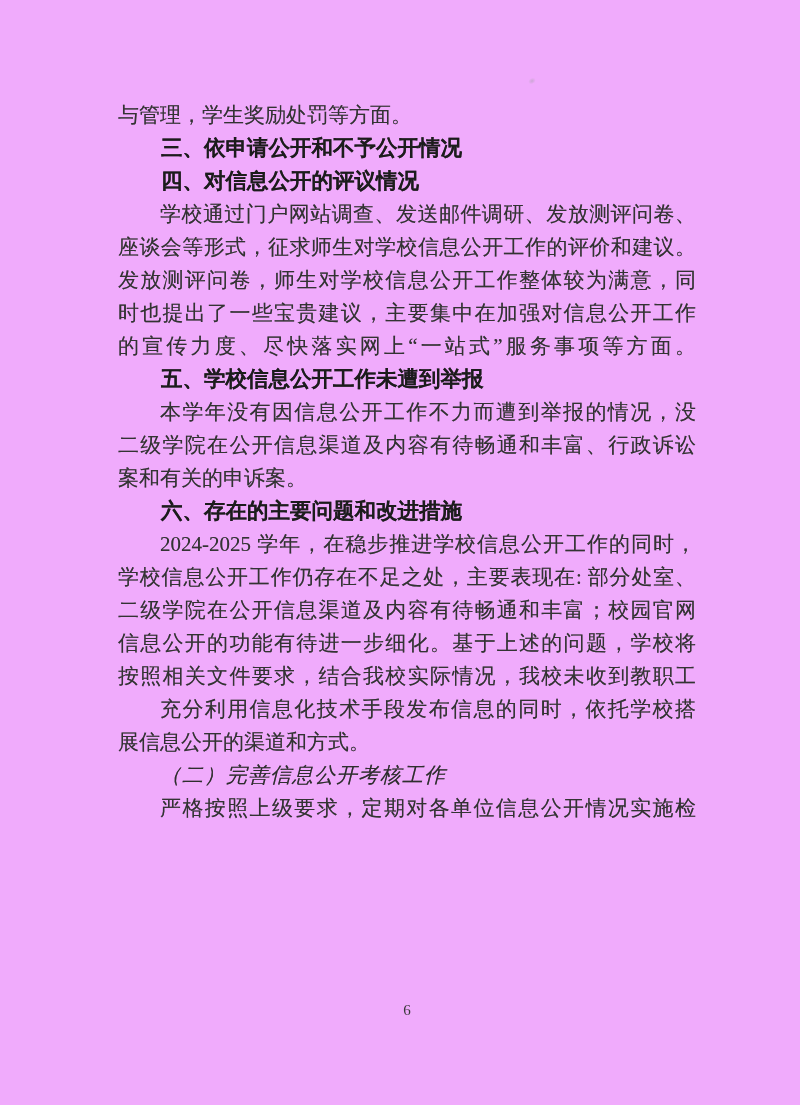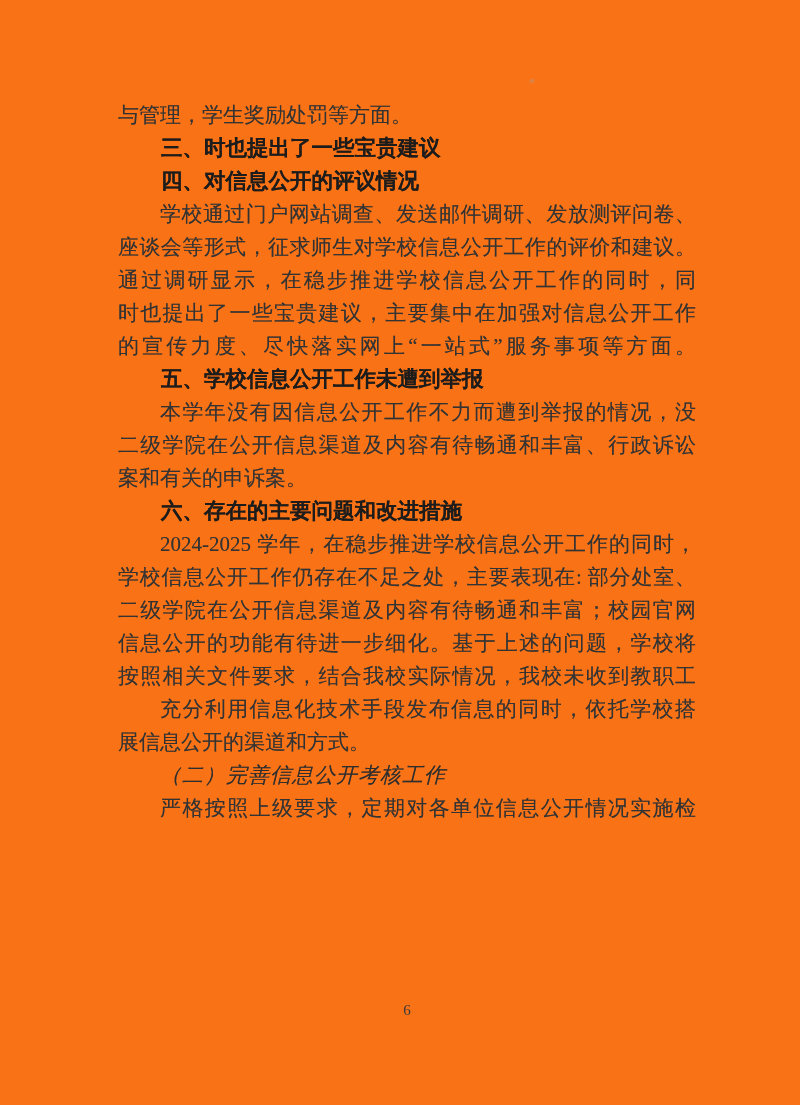"与管理，学生奖励处罚等方面。" .page { background: #f97316 -> #f0abfc }
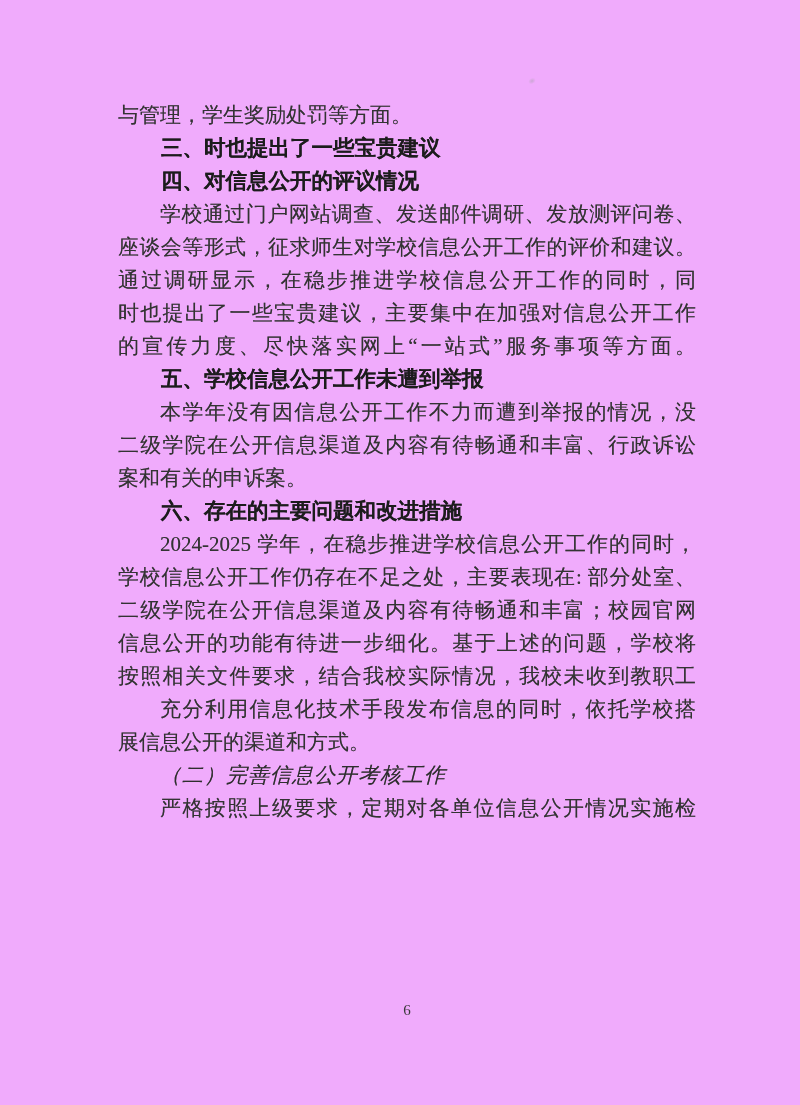"三、时也提出了一些宝贵建议" div.line { text: 时也提出了一些宝贵建议 -> 依申请公开和不予公开情况 }
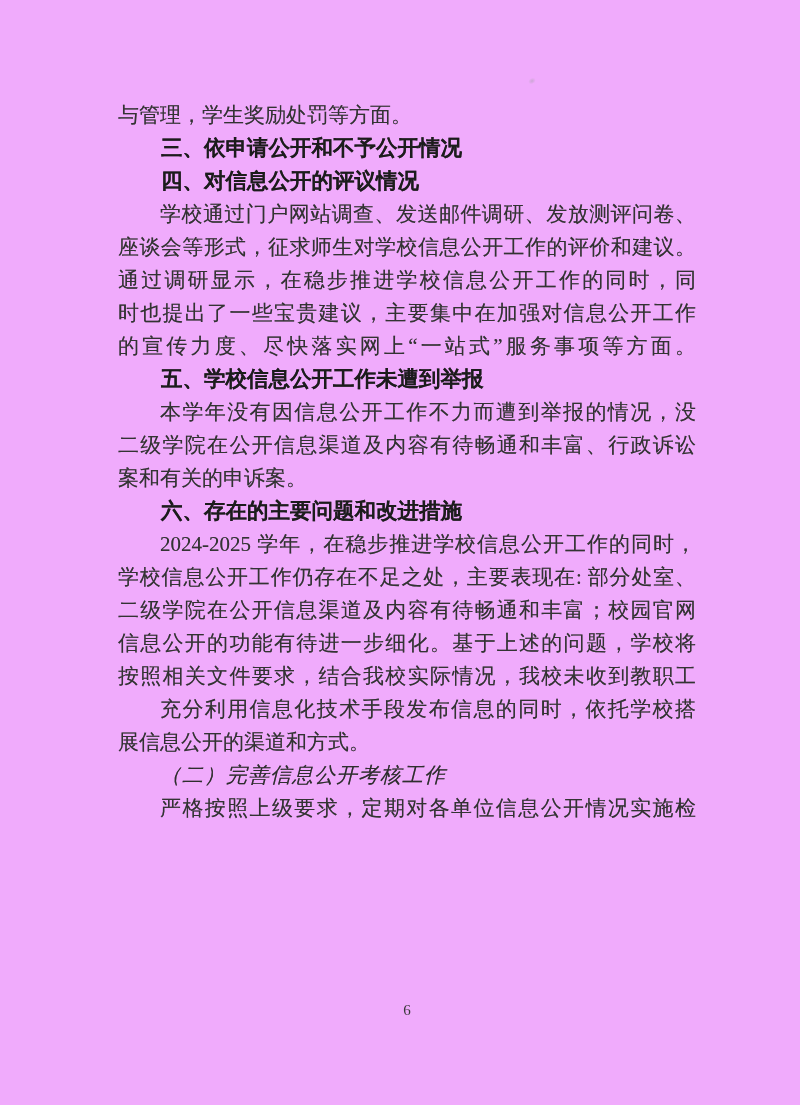"通过调研显示，在稳步推进学校信息公开工作的同时，同" div.line { text: 通过调研显示，在稳步推进学校信息公开工作的同时 -> 发放测评问卷，师生对学校信息公开工作整体较为满意 }
